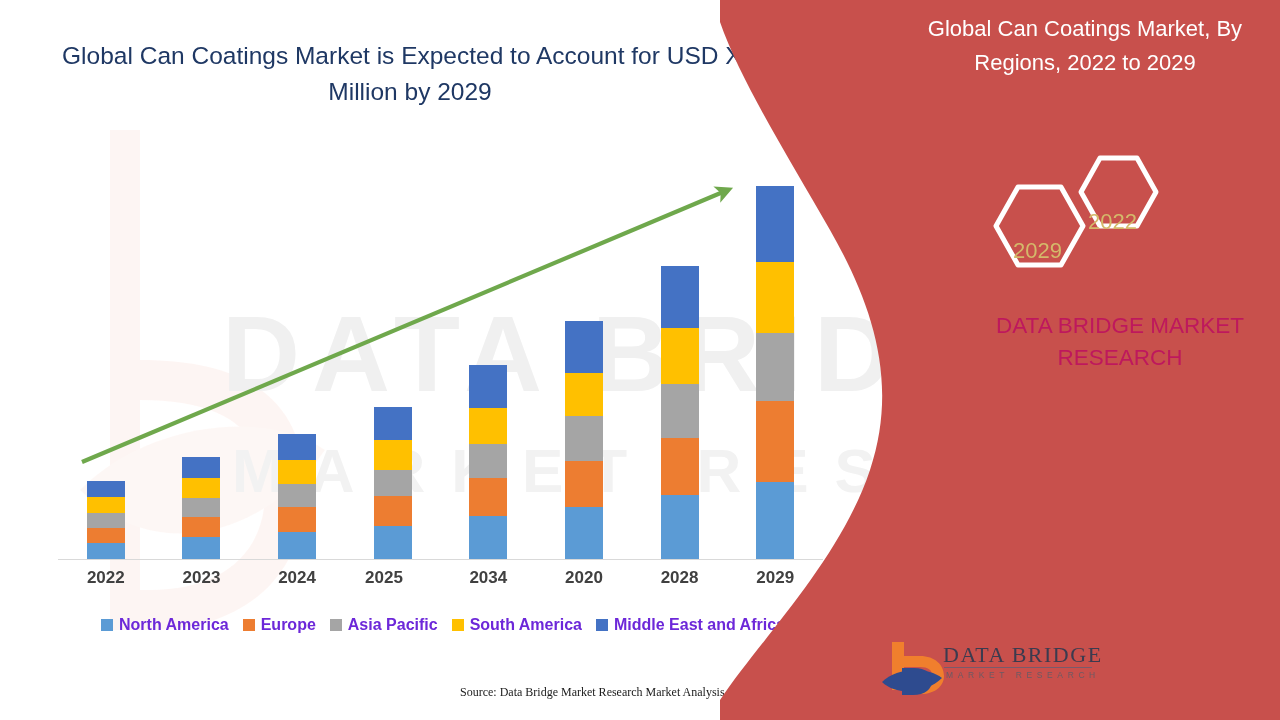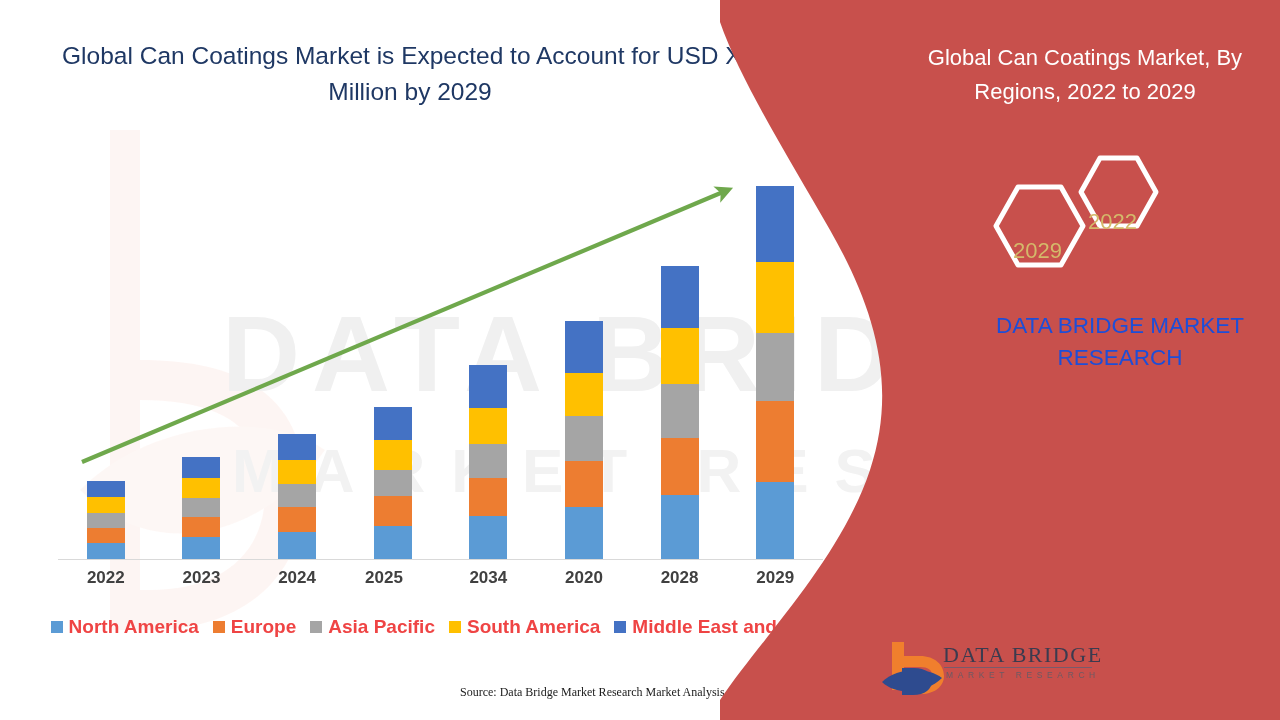"Global Can Coatings Market, By" #panel-title { margin-top: 29px -> none }
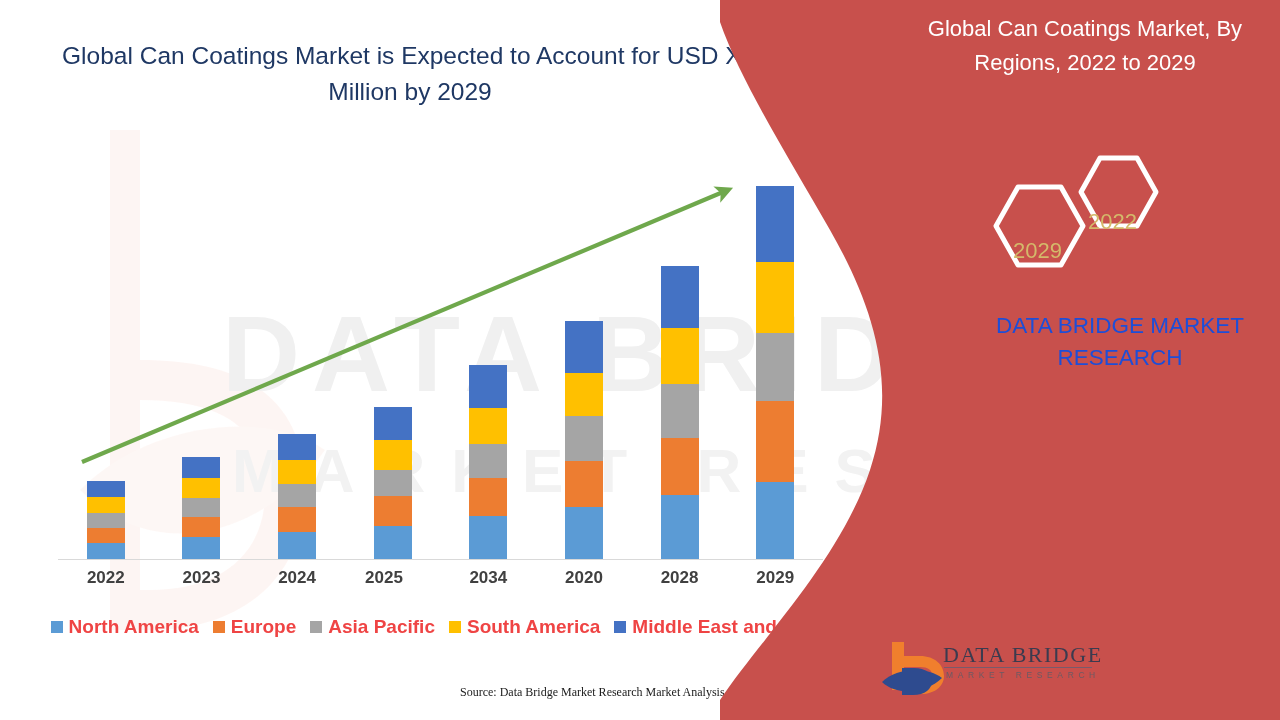"DATA BRIDGE MARKET RESEARCH" #brand-name { color: #1d4ed8 -> #be185d }
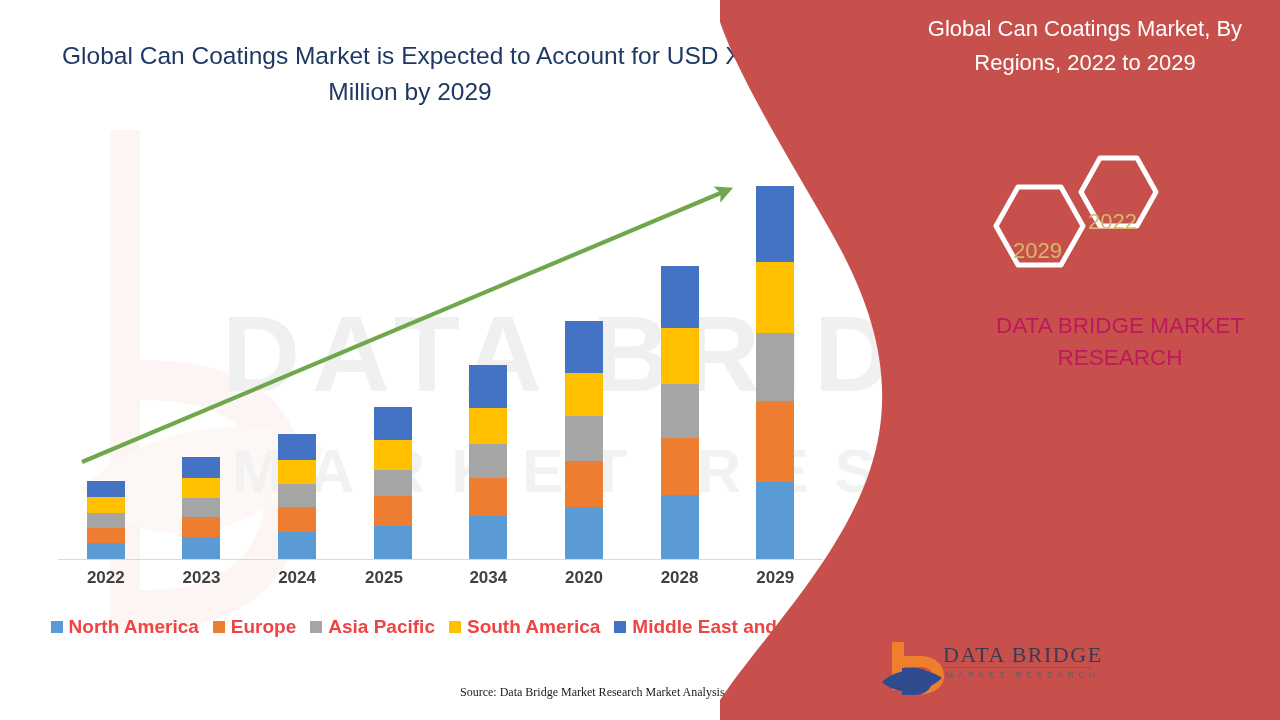"North America" .legend-label { color: #ef4444 -> #6d28d9; font-size: 19px -> 16px }
